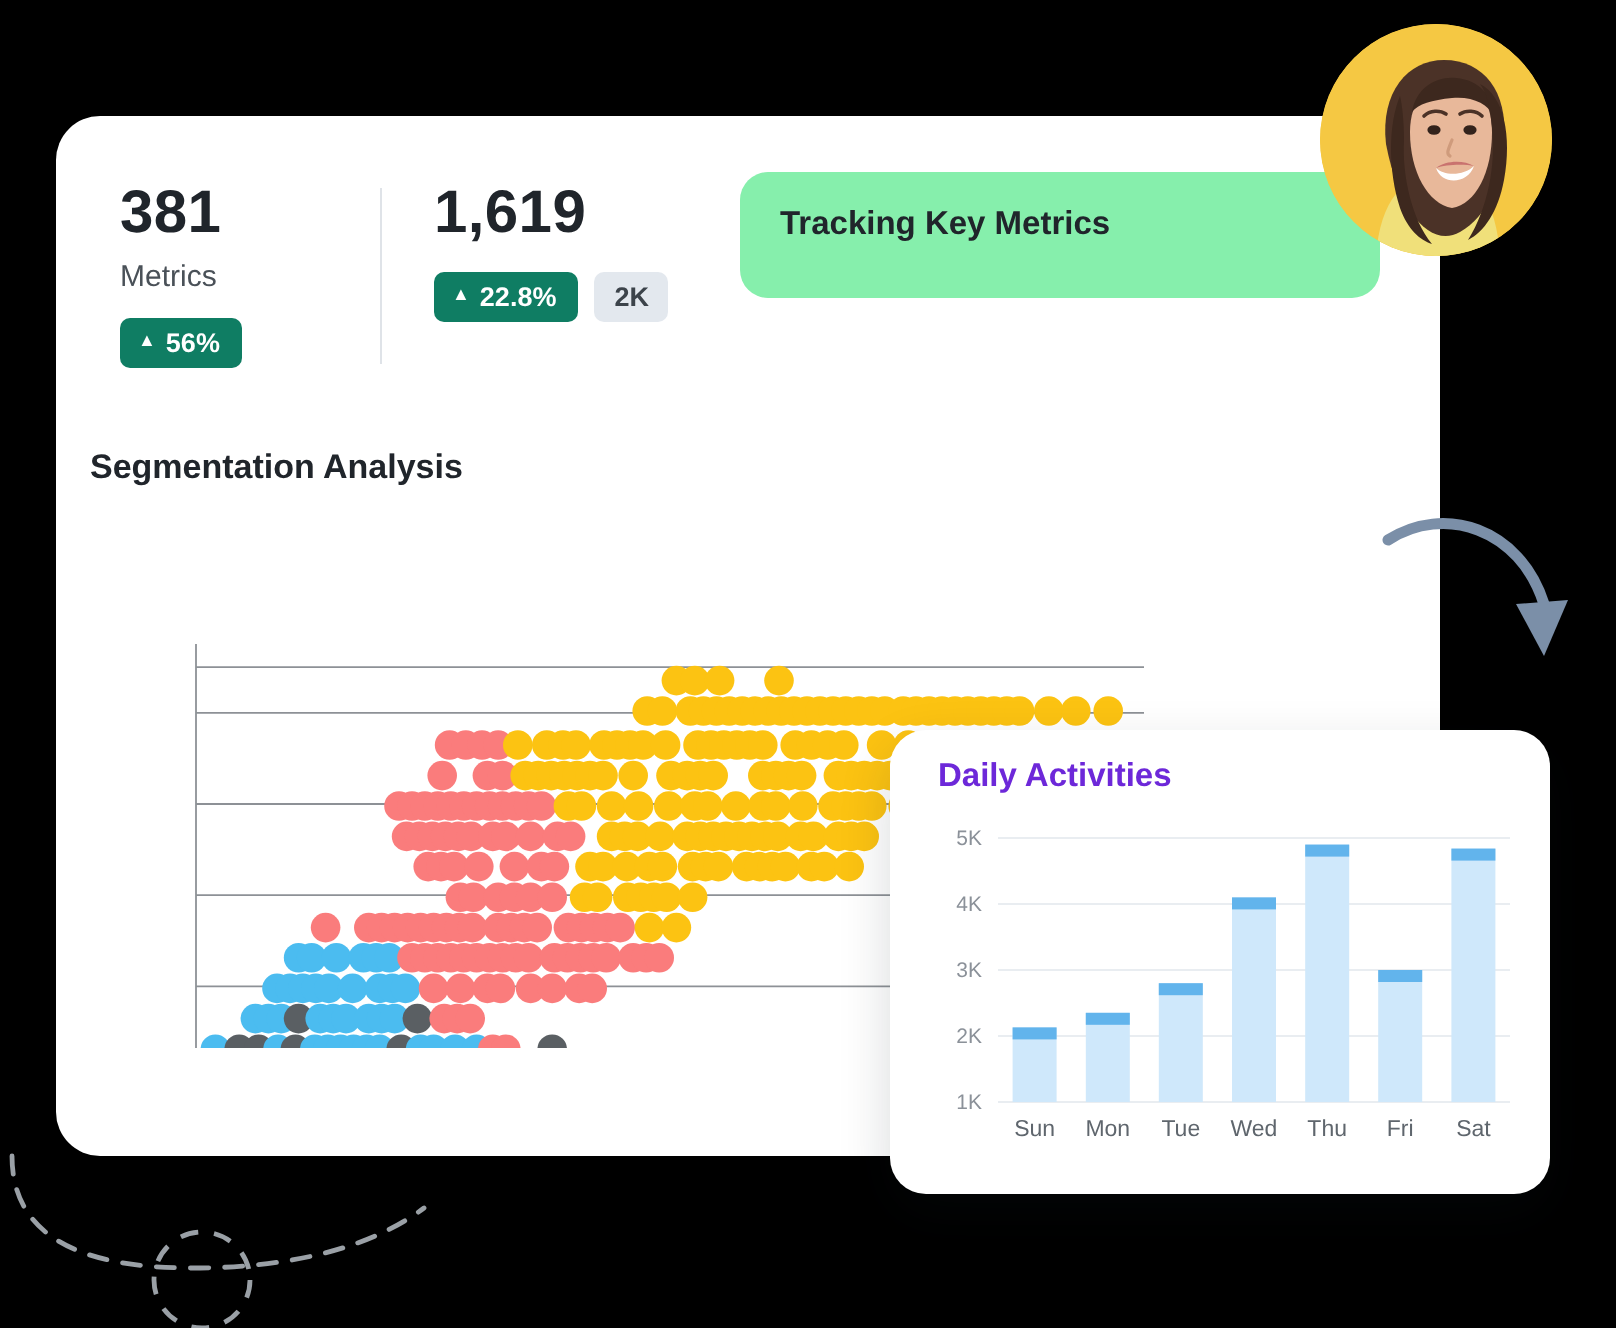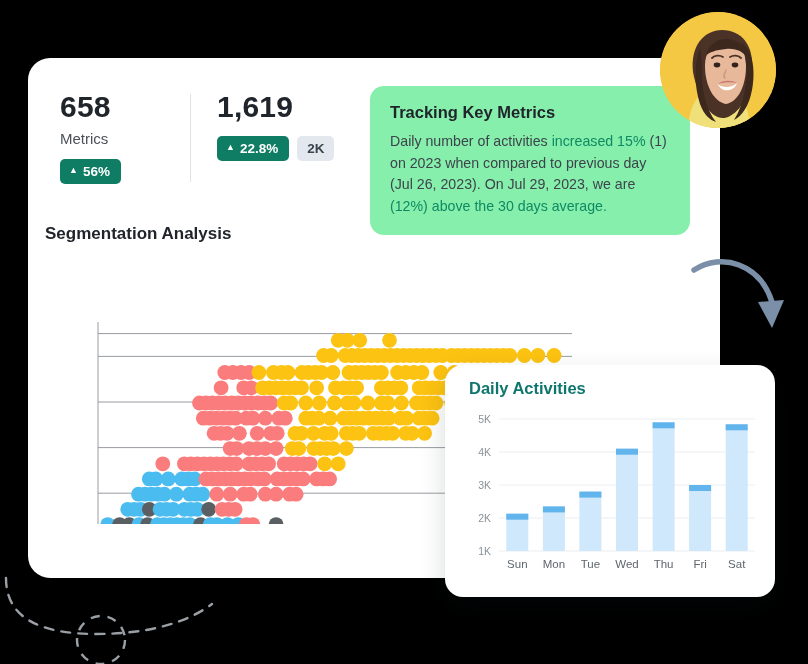"658" div.metric-value { text: 658 -> 381 }
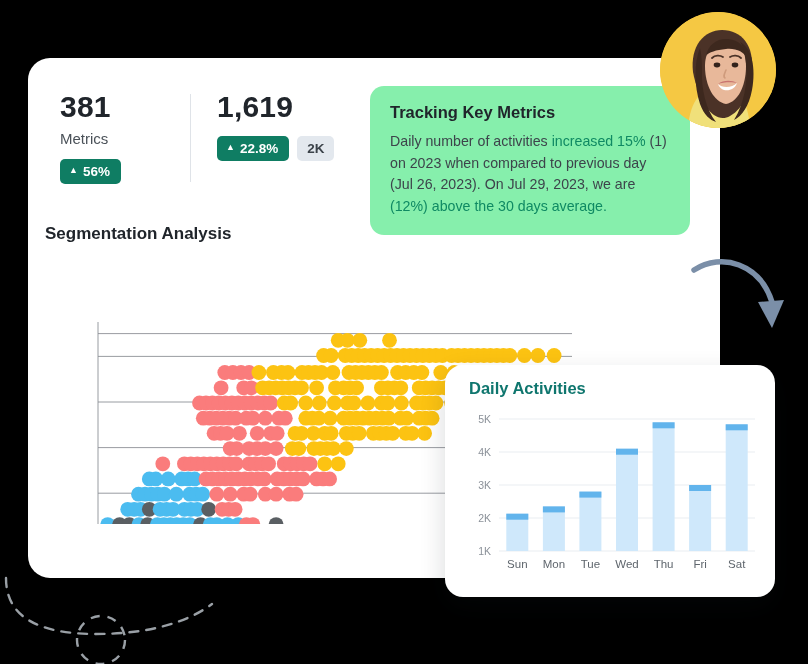"Daily number of activities increased" p { html: <p><span>Daily number of activities </span><span>increased 15%</span><span> (1) on 2023 when compared to previous day (Jul 26, 2023). On Jul 29, 2023, we are </span><span>(12%) above the 30 days average.</span></p> -> none }
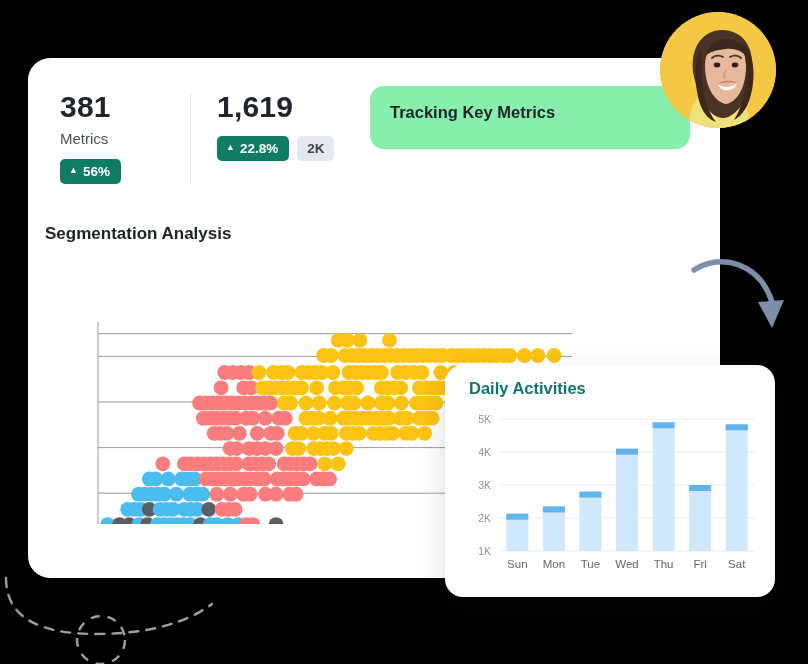"Daily Activities" .daily-title { color: #0f766e -> #6d28d9 }
